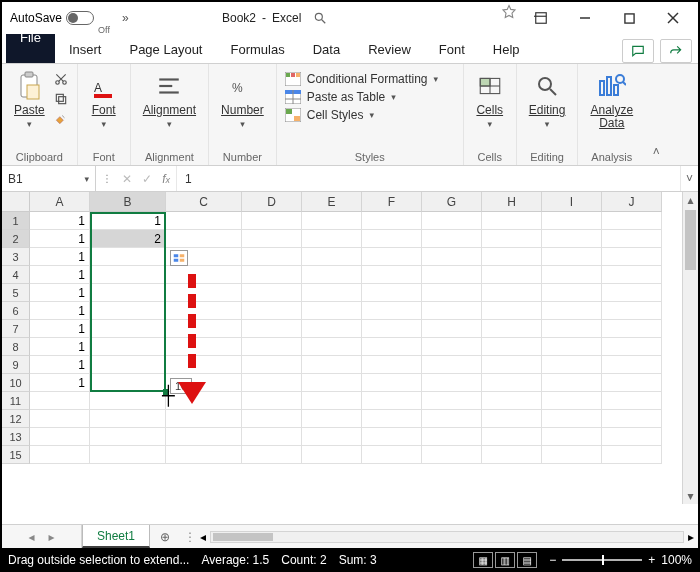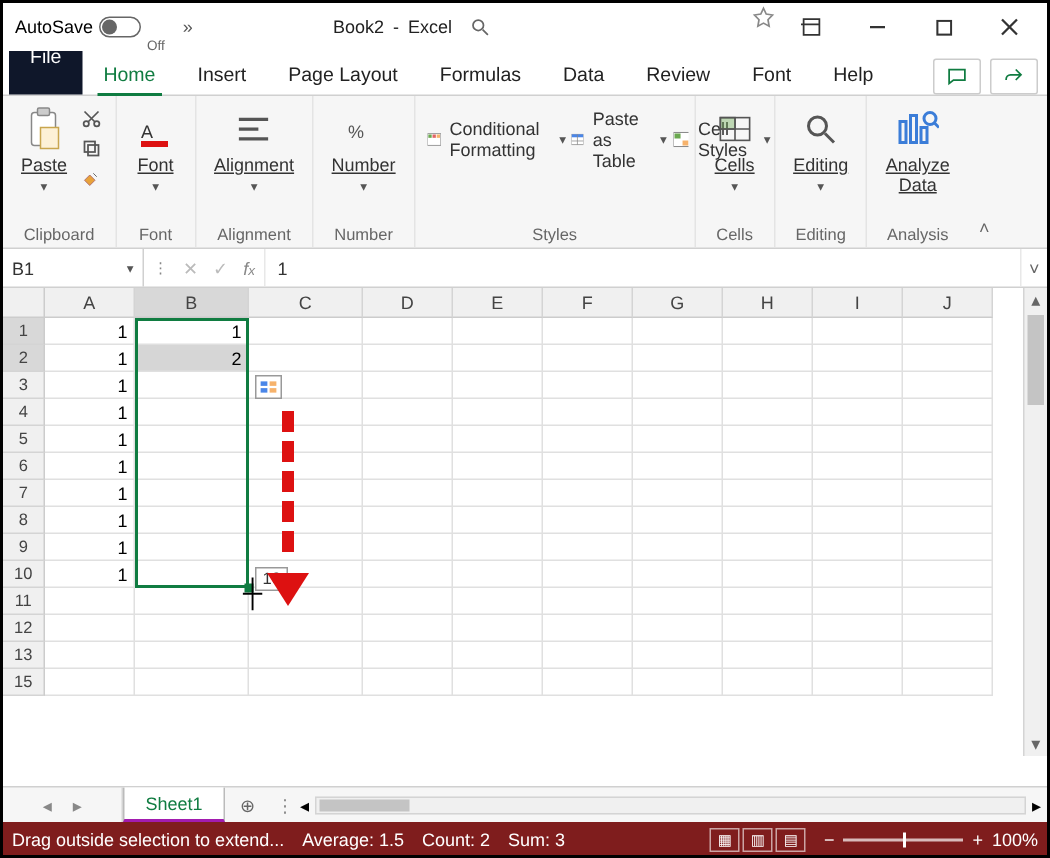"Home" div.tab { html: <div>Home</div> -> none }
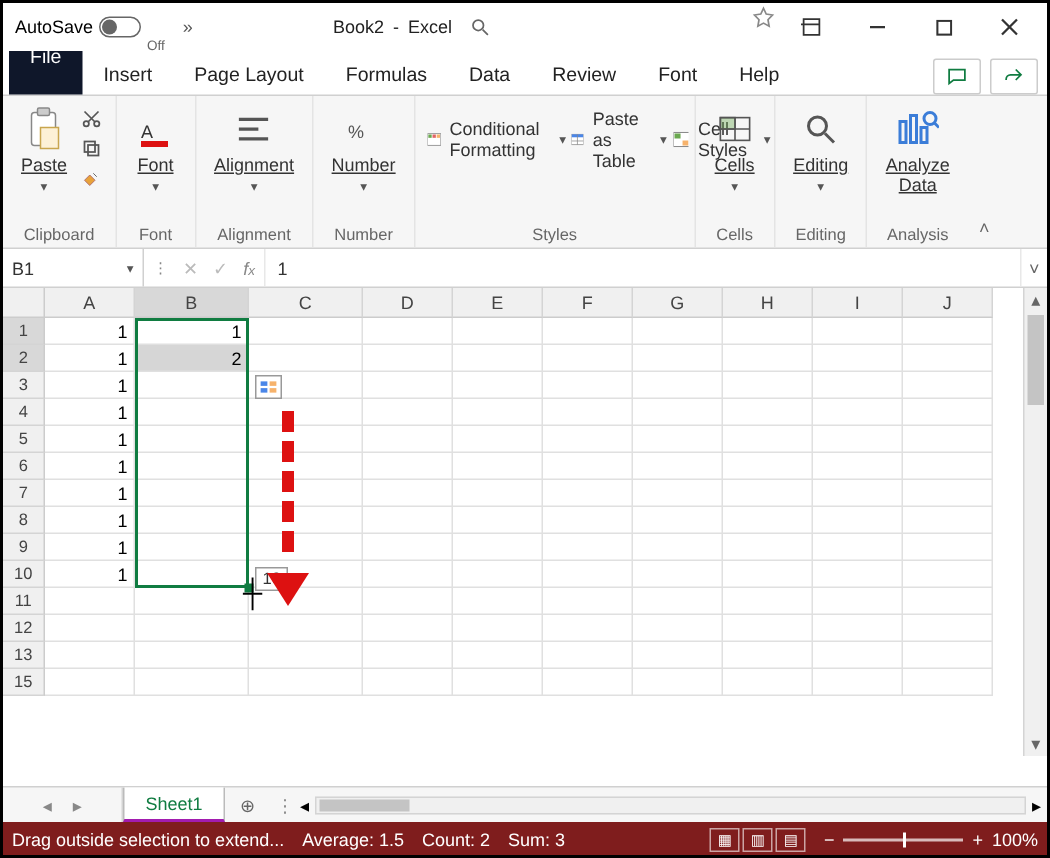"Conditional Formatting" .styles-list { flex-direction: row -> column; text-align: none -> center }
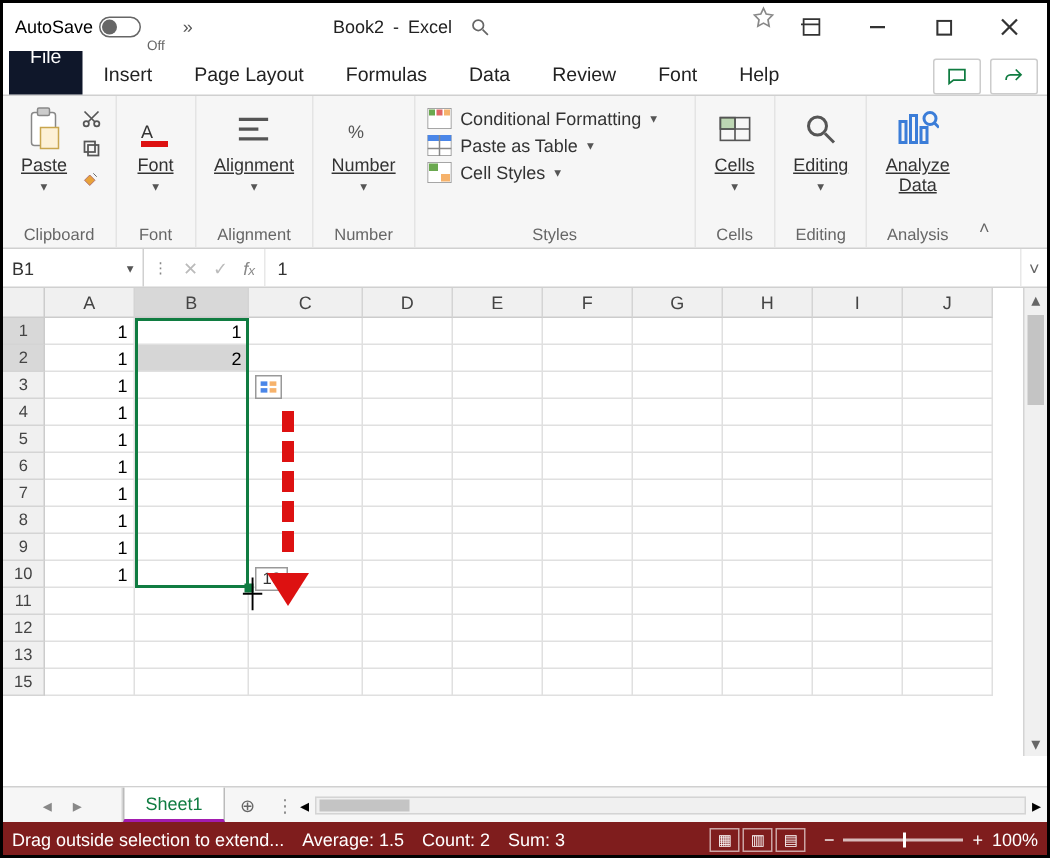"Sheet1" .sheet-tab { border-bottom: 2px solid #a21caf -> 2px solid #404040 }
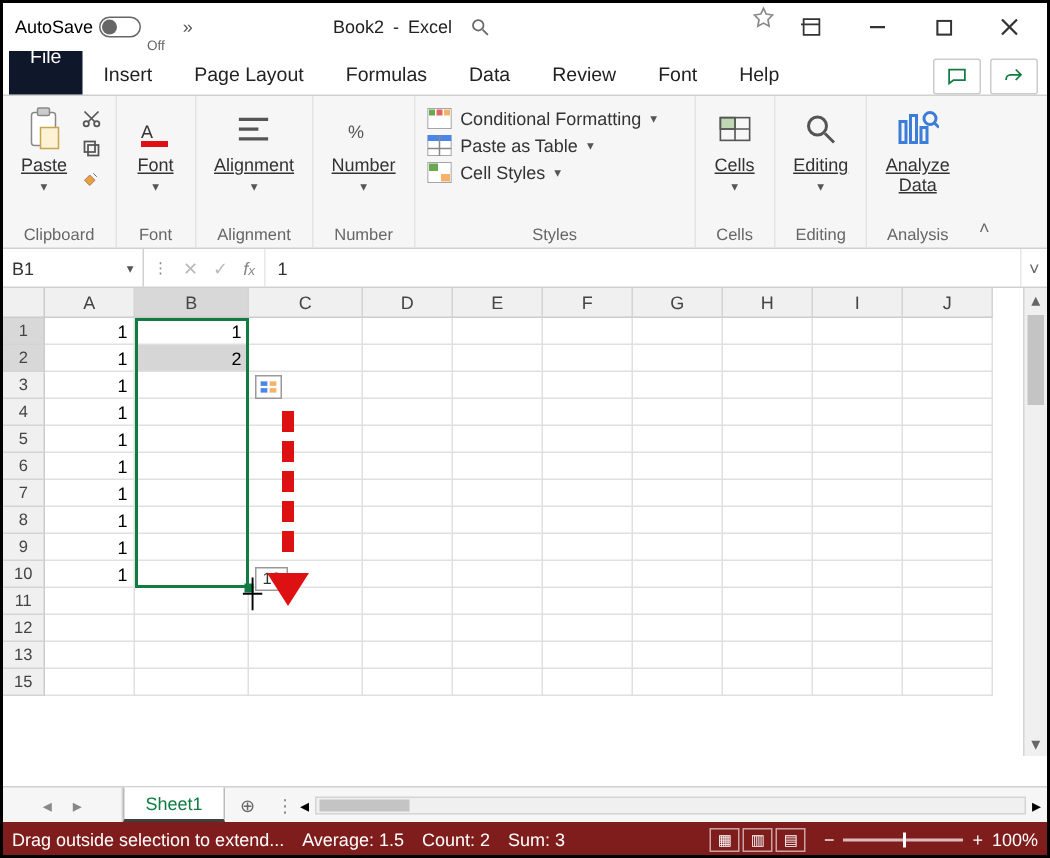"Drag outside selection to extend..." .status { background: #7f1d1d -> #000000 }
